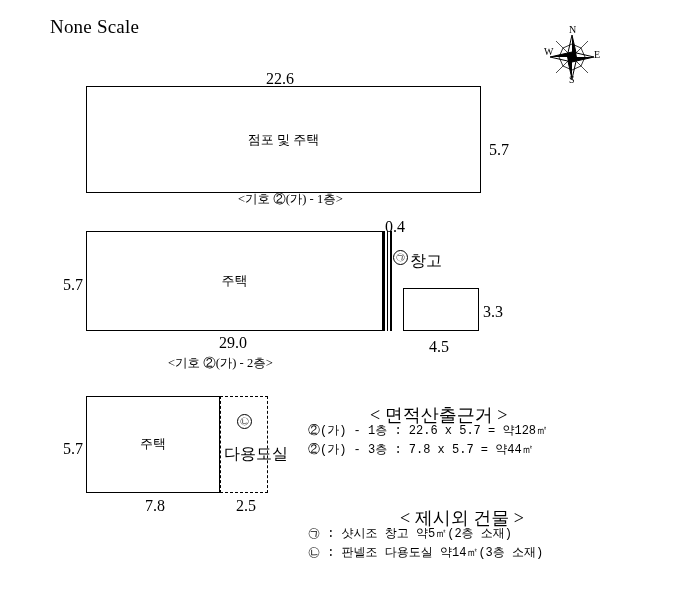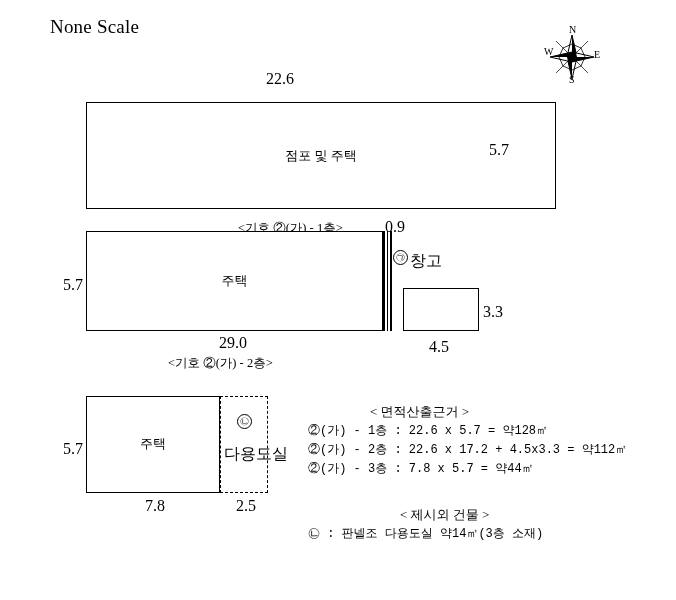"점포 및 주택" div.abs { top: 102px -> 86px; width: 470px -> 395px }
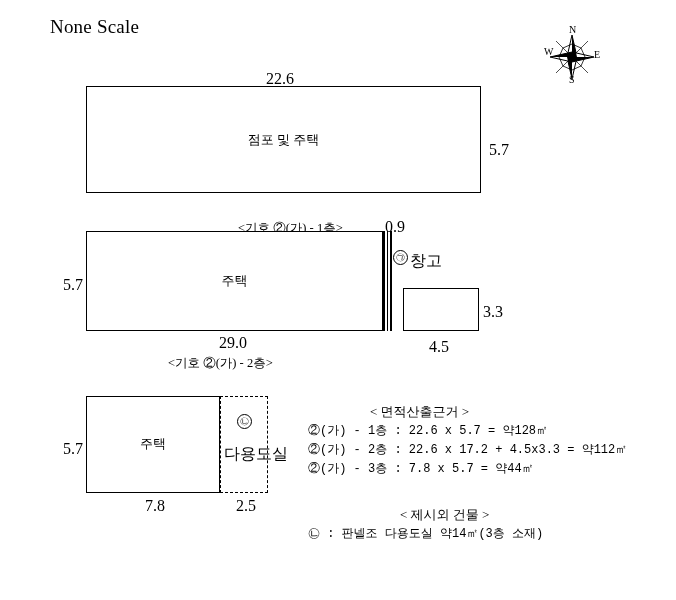"<기호 ②(가) - 1층>" div.abs { top: 220px -> 191px }
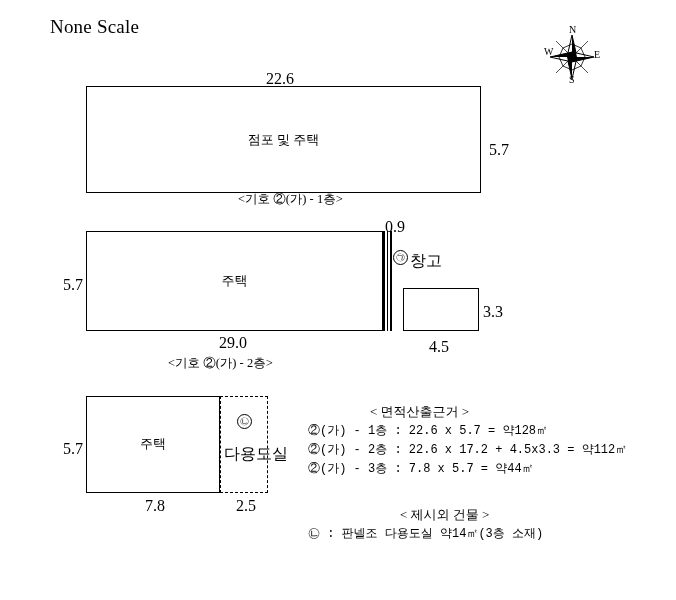"0.9" div.abs { text: 0.9 -> 0.4 }
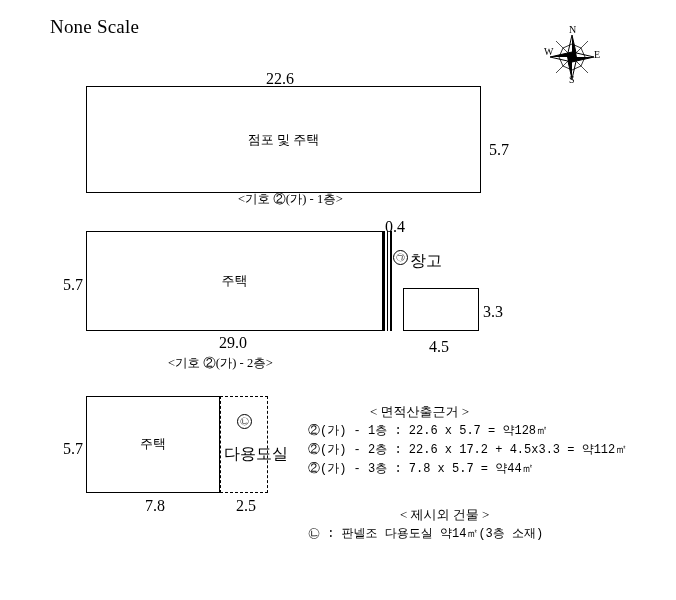"< 면적산출근거 >" .notes-title { font-size: 13px -> 18px }
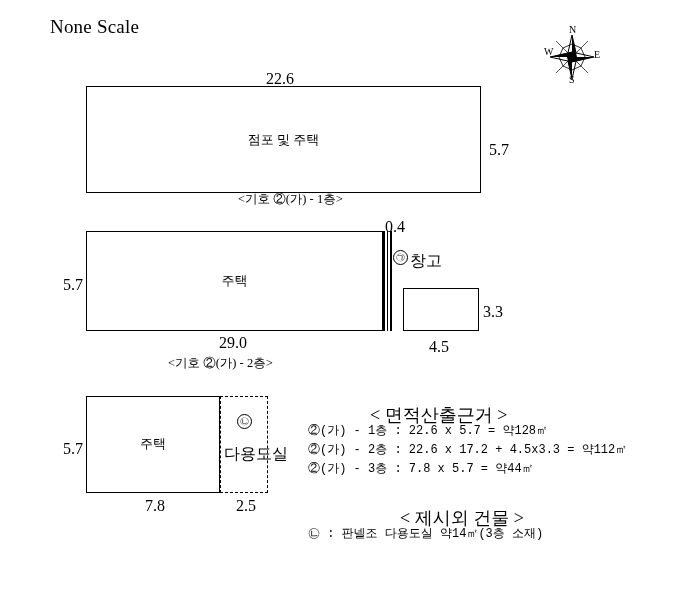"②(가) - 2층 : 22.6" div { html: <div>②(가) - 2층 : 22.6 x 17.2 + 4.5x3.3 = 약112㎡</div> -> none }
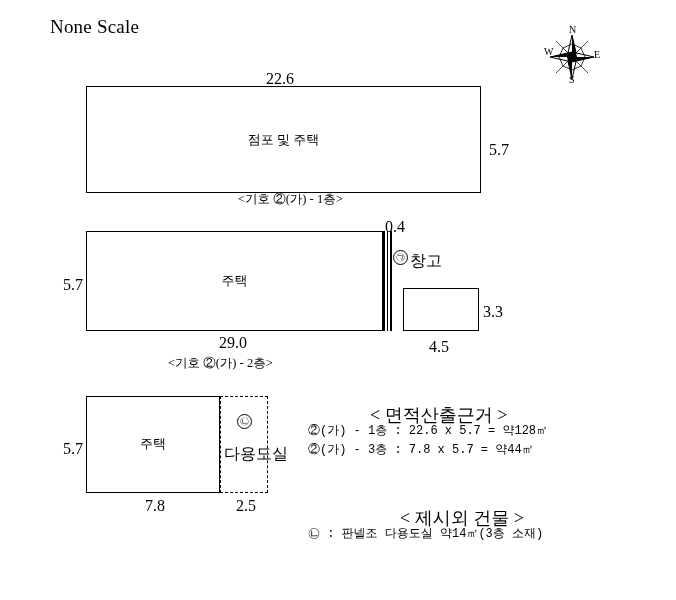"㉠ : 샷시조 창고 약5㎡(2층" div { html: none -> <div>㉠ : 샷시조 창고 약5㎡(2층 소재)</div> }
